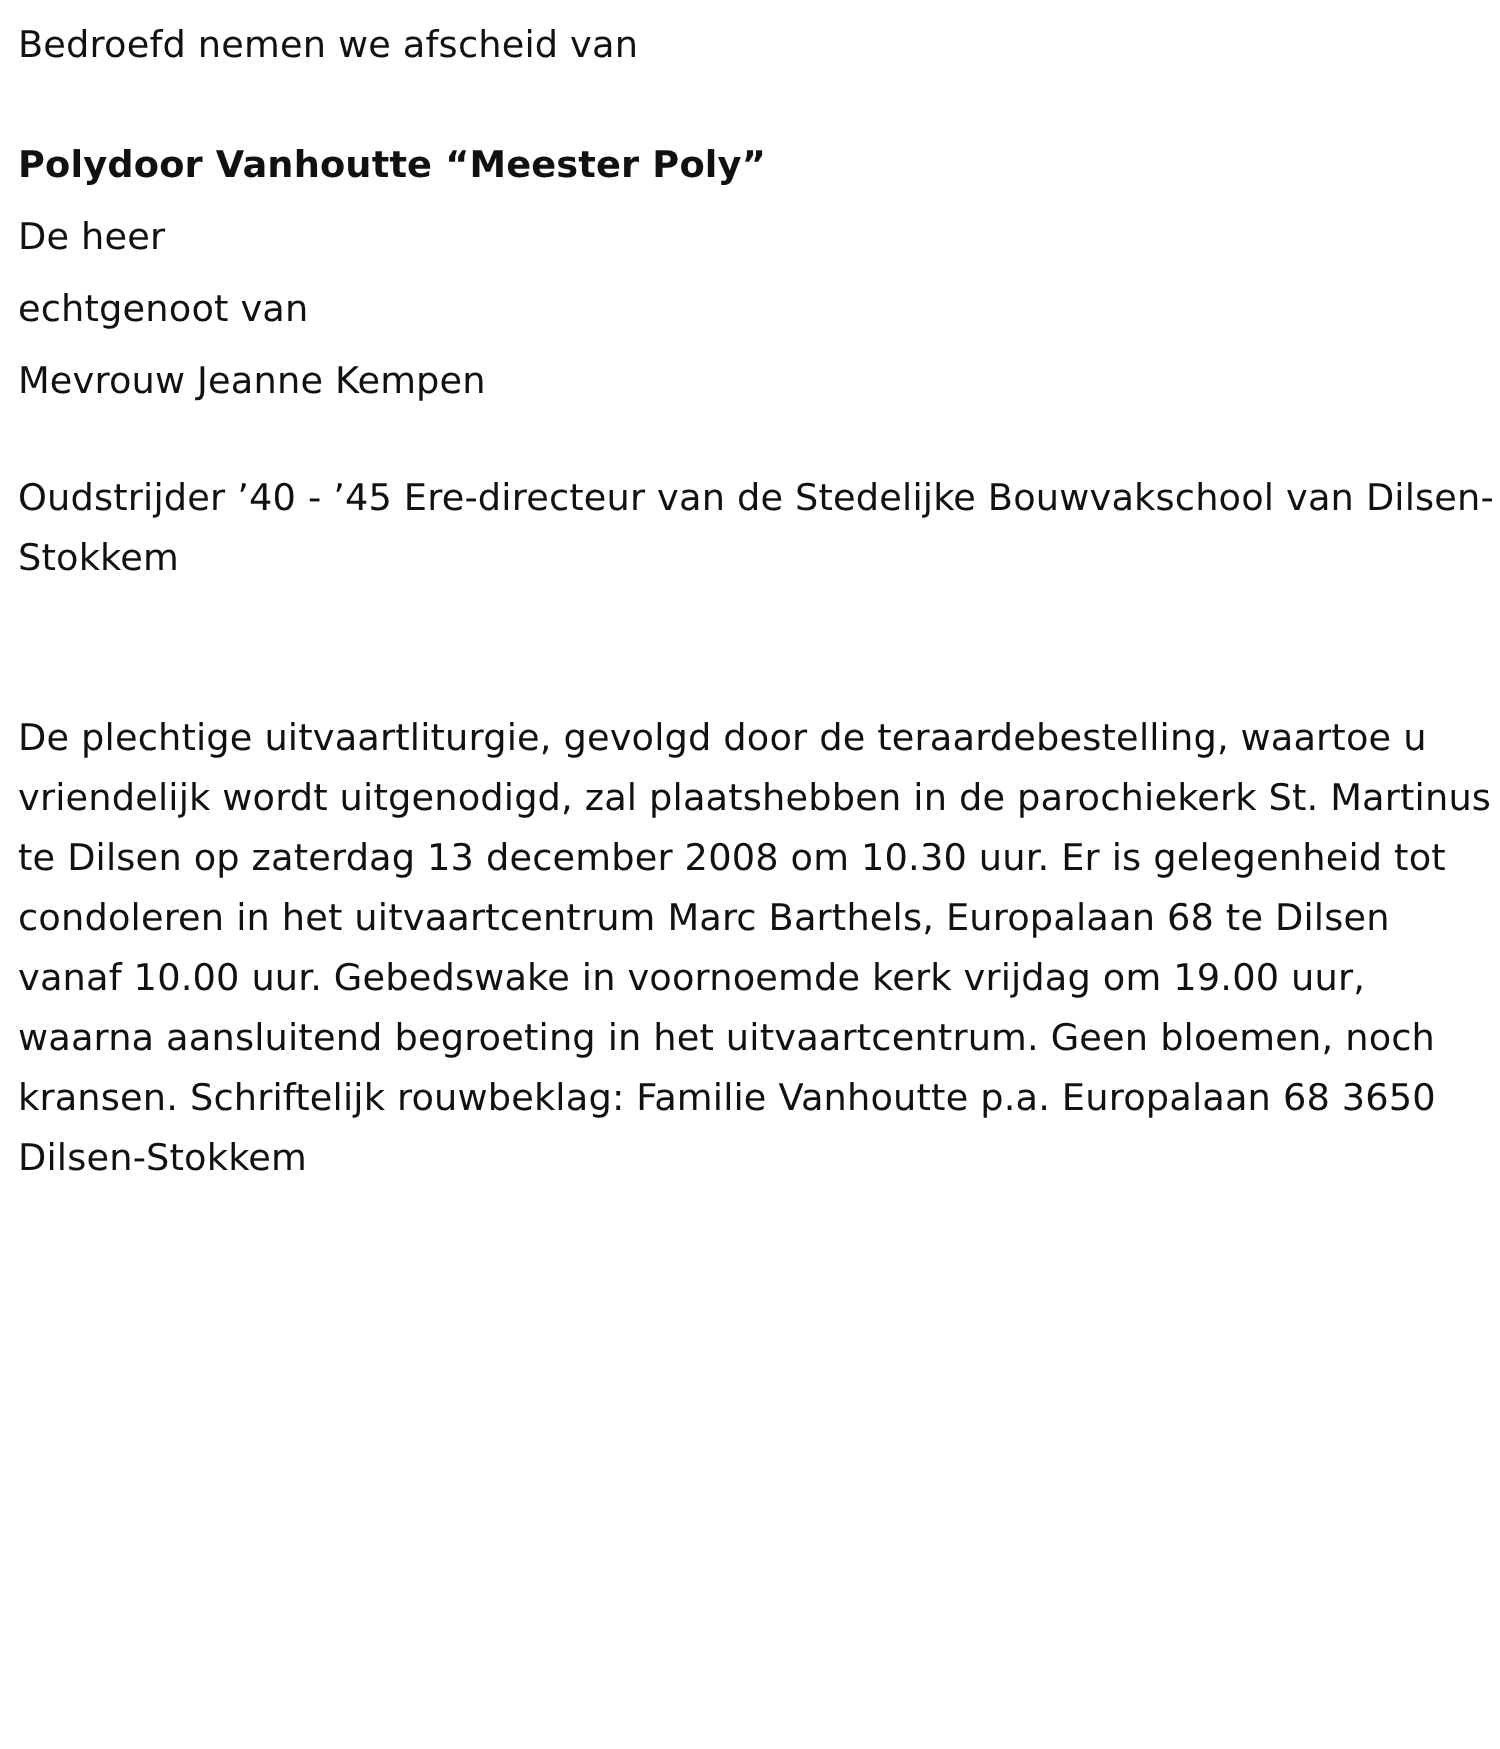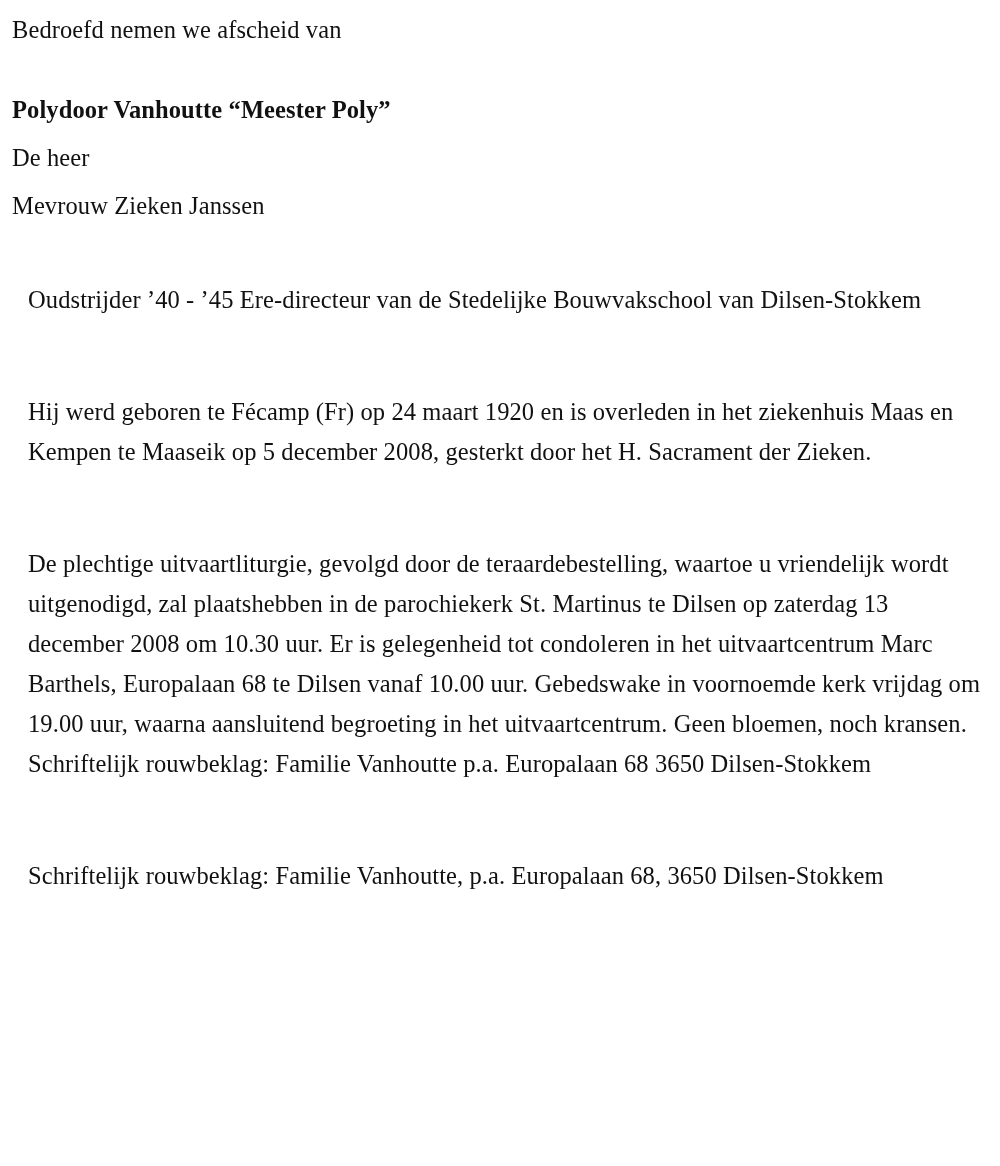"Bedroefd nemen we afscheid van" .doc { font-family: Liberation Serif, serif -> none }
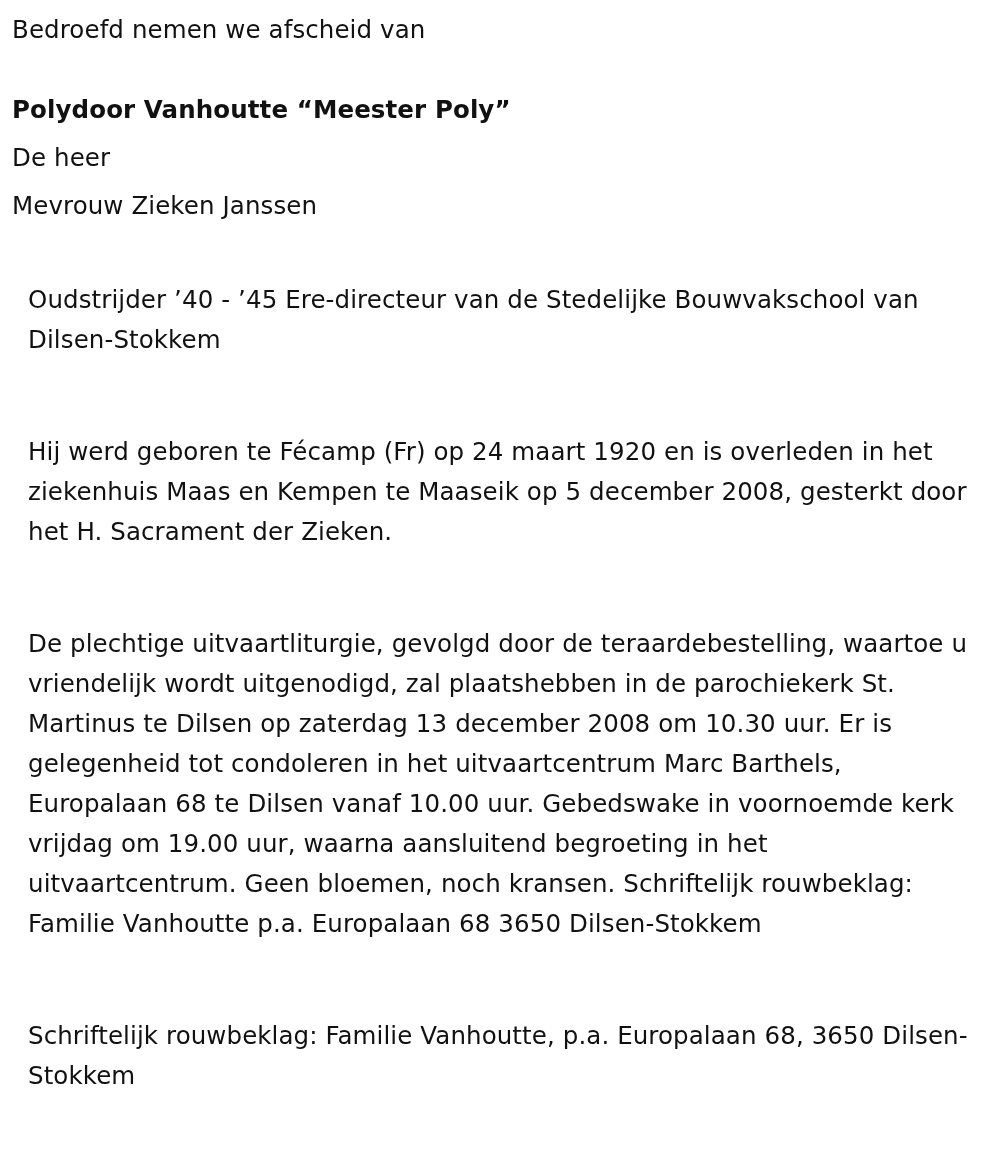"echtgenoot van" p.line-block { html: none -> <p>echtgenoot van</p> }
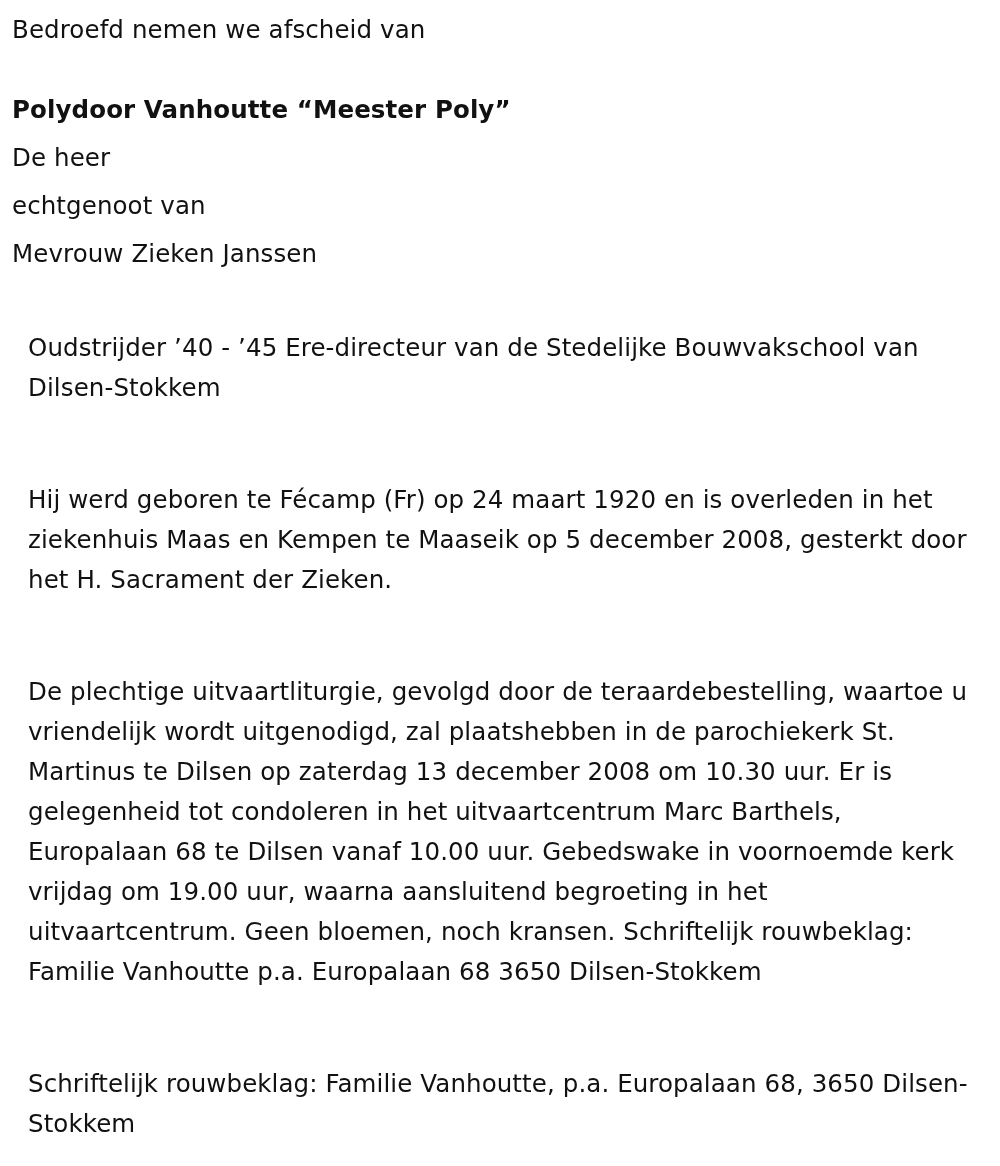"Mevrouw Zieken Janssen" p.line-block { text: Zieken Janssen -> Jeanne Kempen }
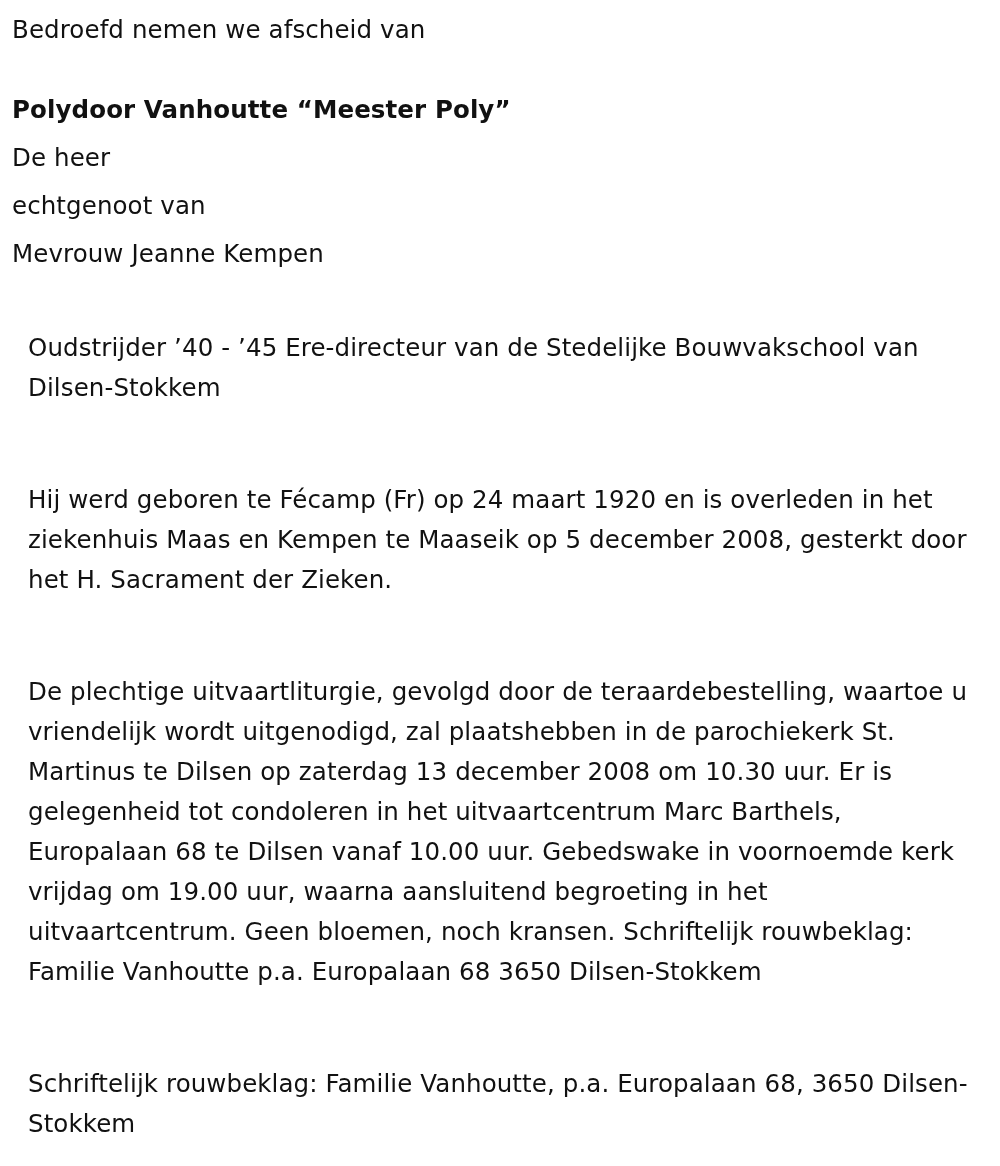"Oudstrijder ’40 - ’45 Ere-directeur" .para { margin: 16px -> 0 }
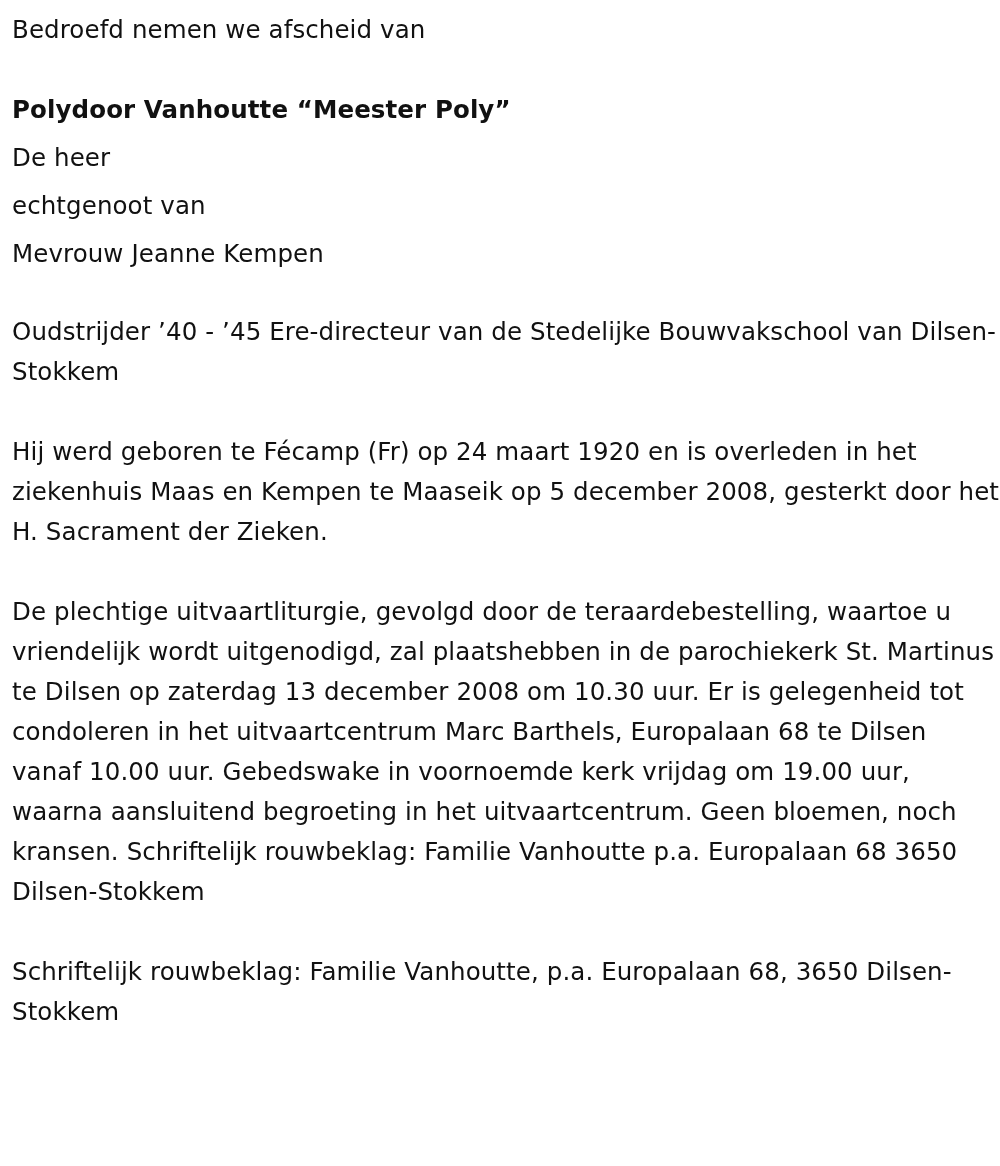"Hij werd geboren te Fécamp" p.para { html: <p>Hij werd geboren te Fécamp (Fr) op 24 maart 1920 en is overleden in het ziekenhuis Maas en Kempen te Maaseik op 5 december 2008, gesterkt door het H. Sacrament der Zieken.</p> -> none }
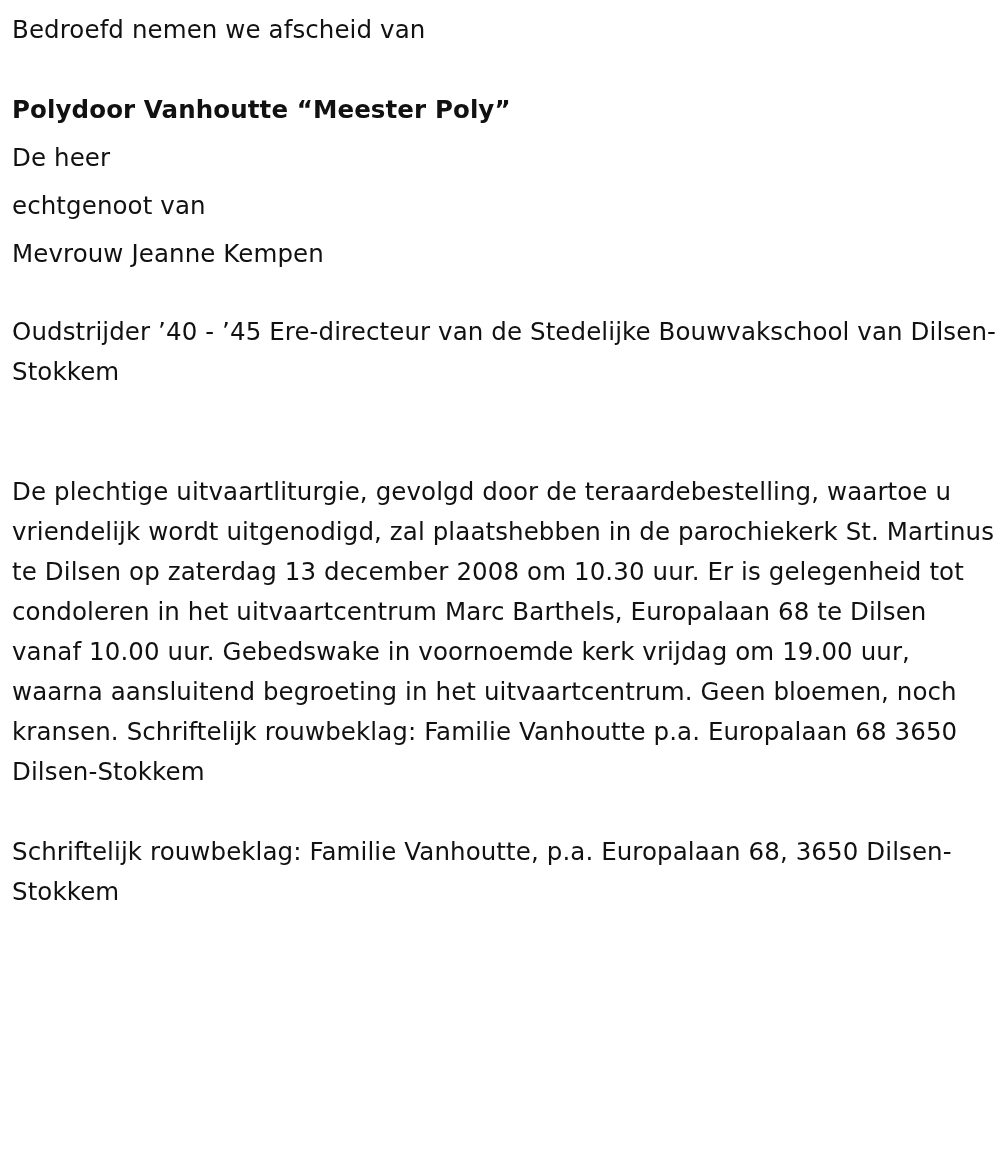"Schriftelijk rouwbeklag: Familie" p.para { html: <p>Schriftelijk rouwbeklag: Familie Vanhoutte, p.a. Europalaan 68, 3650 Dilsen-Stokkem</p> -> none }
